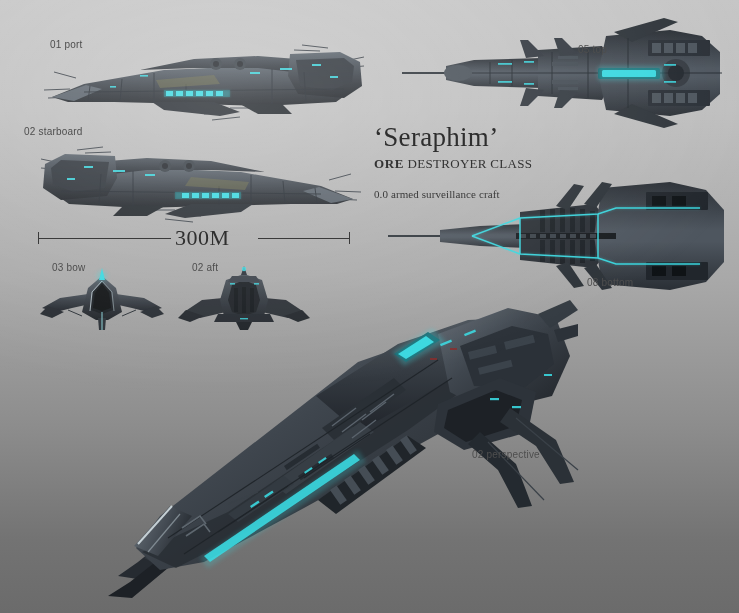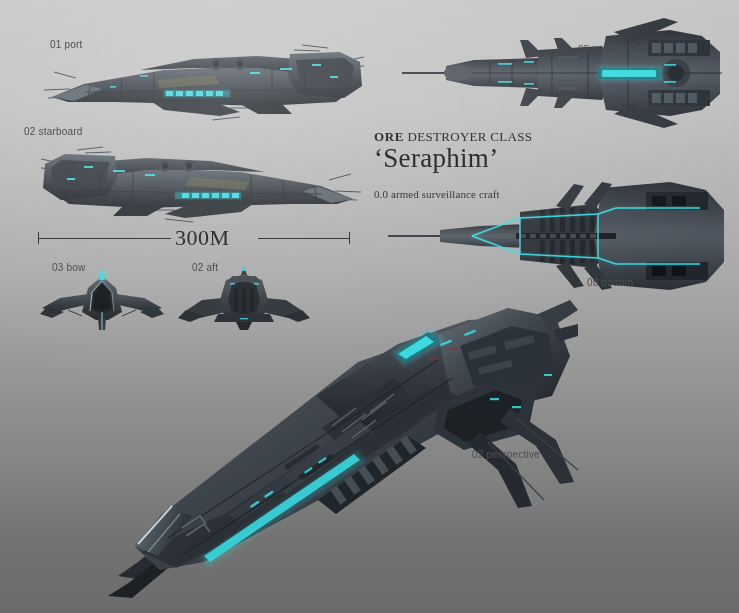"ORE DESTROYER CLASS" div { order: before "‘Seraphim’" -> after "‘Seraphim’" }
